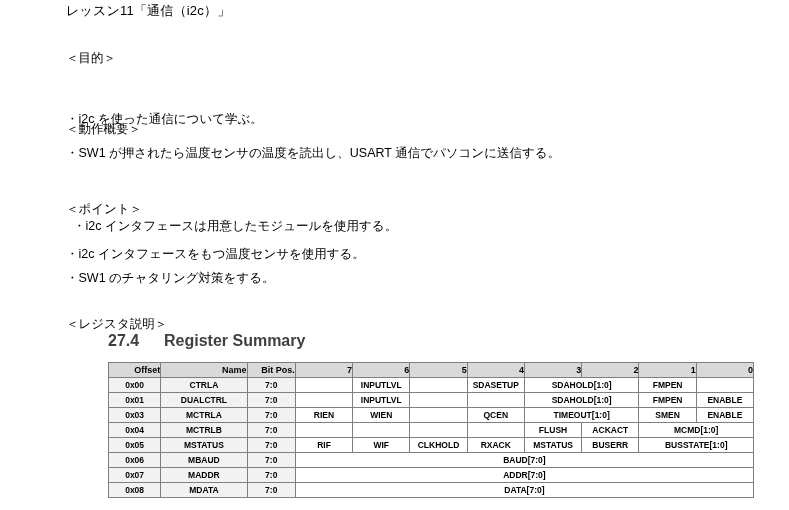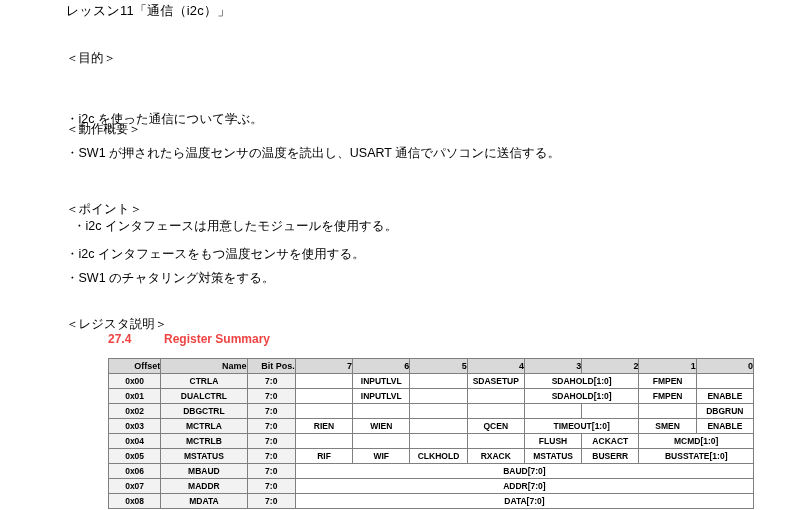"27.4 Register Summary" .reg-title { color: #ef4444 -> #404040; font-size: 12px -> 16px }
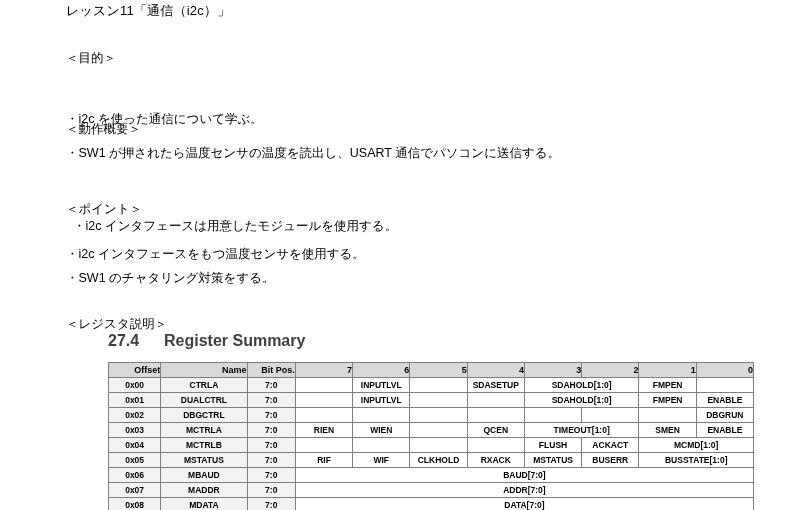"0x02" tr { html: <tr> <td>0x02</td> <td>DBGCTRL</td> <td>7:0</td> <td></td> <td></td> <td></td> <td></td> <td></td> <td></td> <td></td> <td>DBGRUN</td> </tr> -> none }
